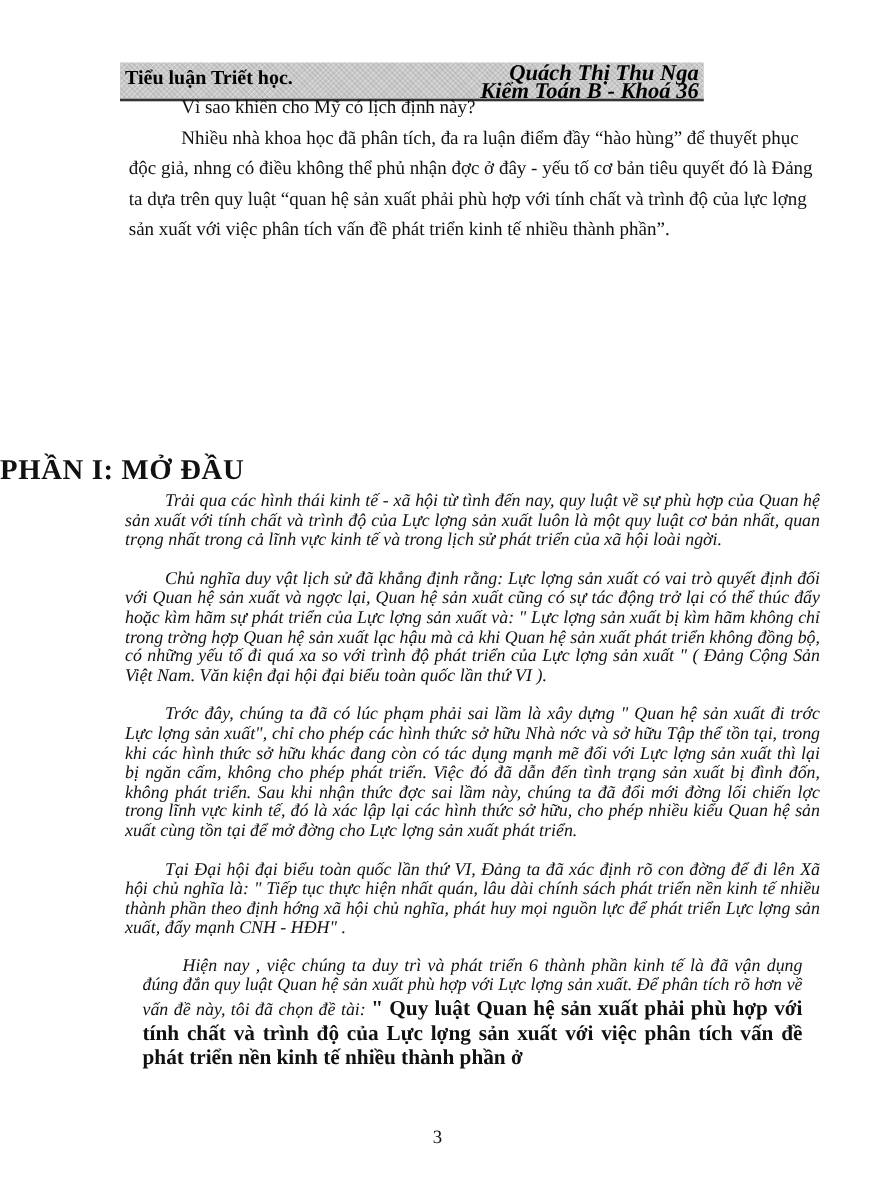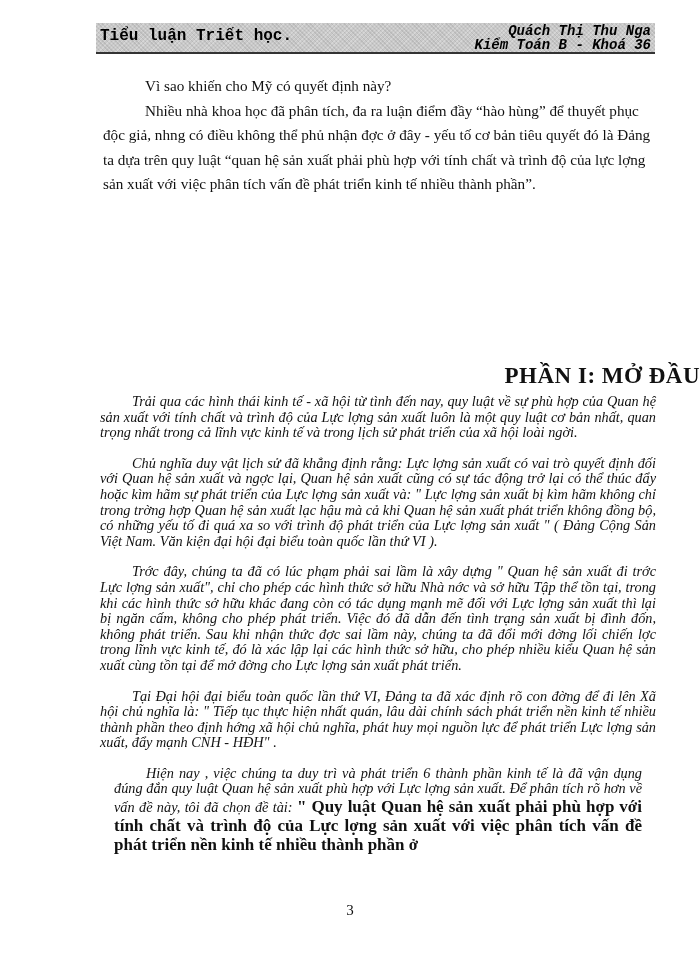"Tiểu luận Triết học." .header { font-family: Liberation Mono, monospace -> none; top: 23px -> 50px; width: 559px -> 467px }
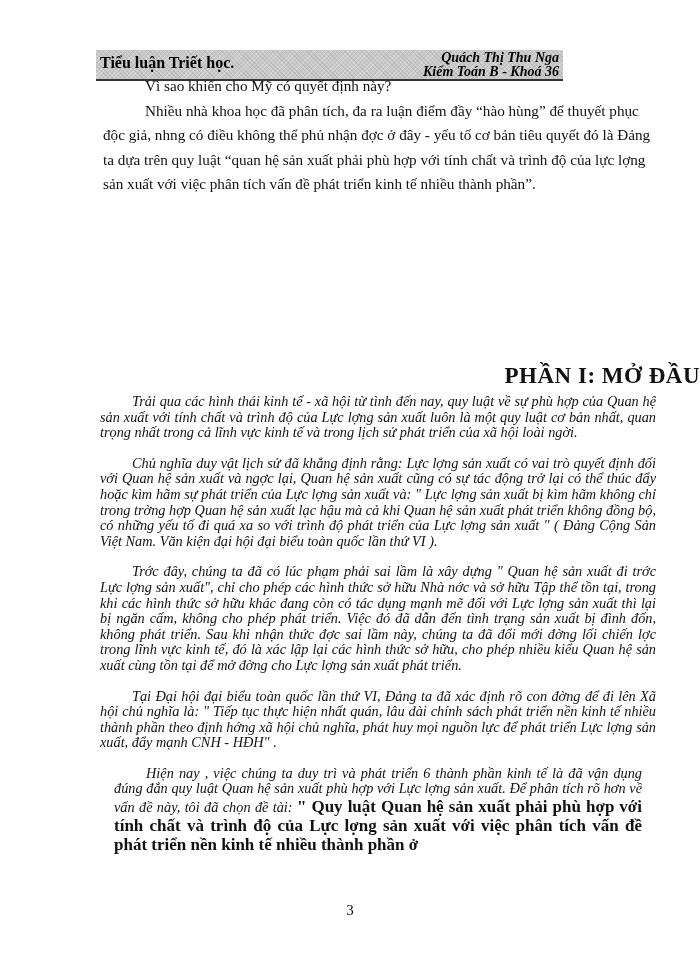"Quách Thị Thu Nga" .header-right { font-size: 14px -> 18px }
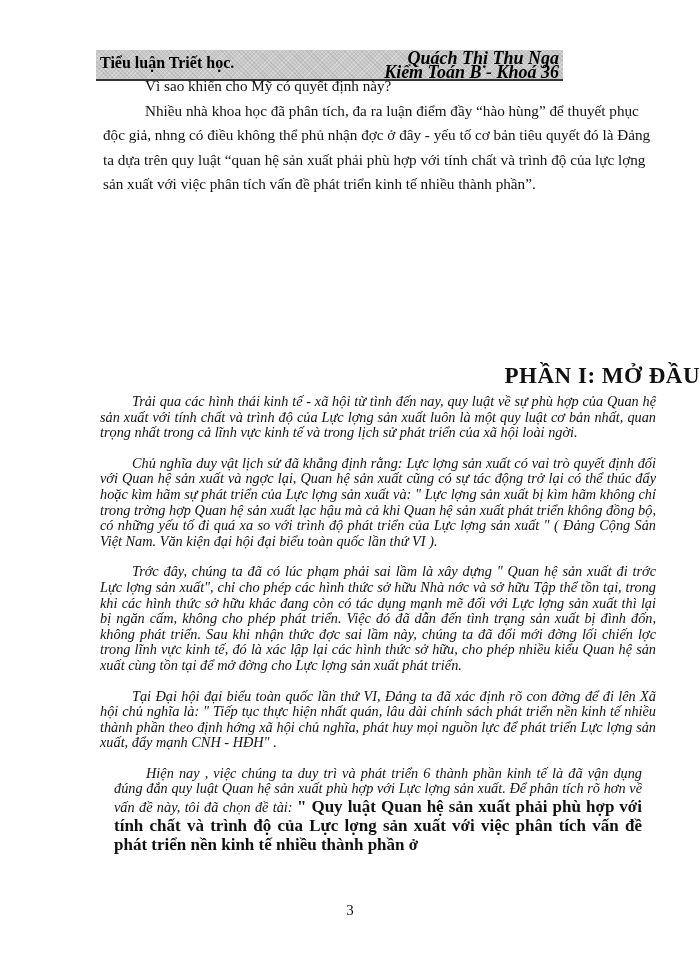"Vì sao khiến cho Mỹ" p { text: quyết -> lịch }
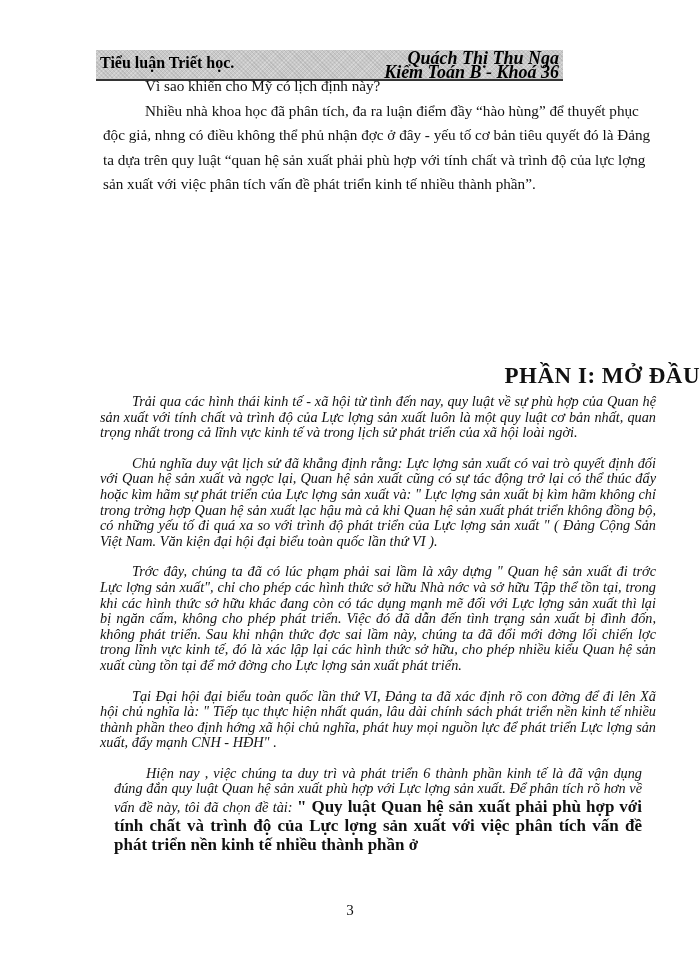"PHẦN I: MỞ ĐẦU" .title { text-align: right -> left }
